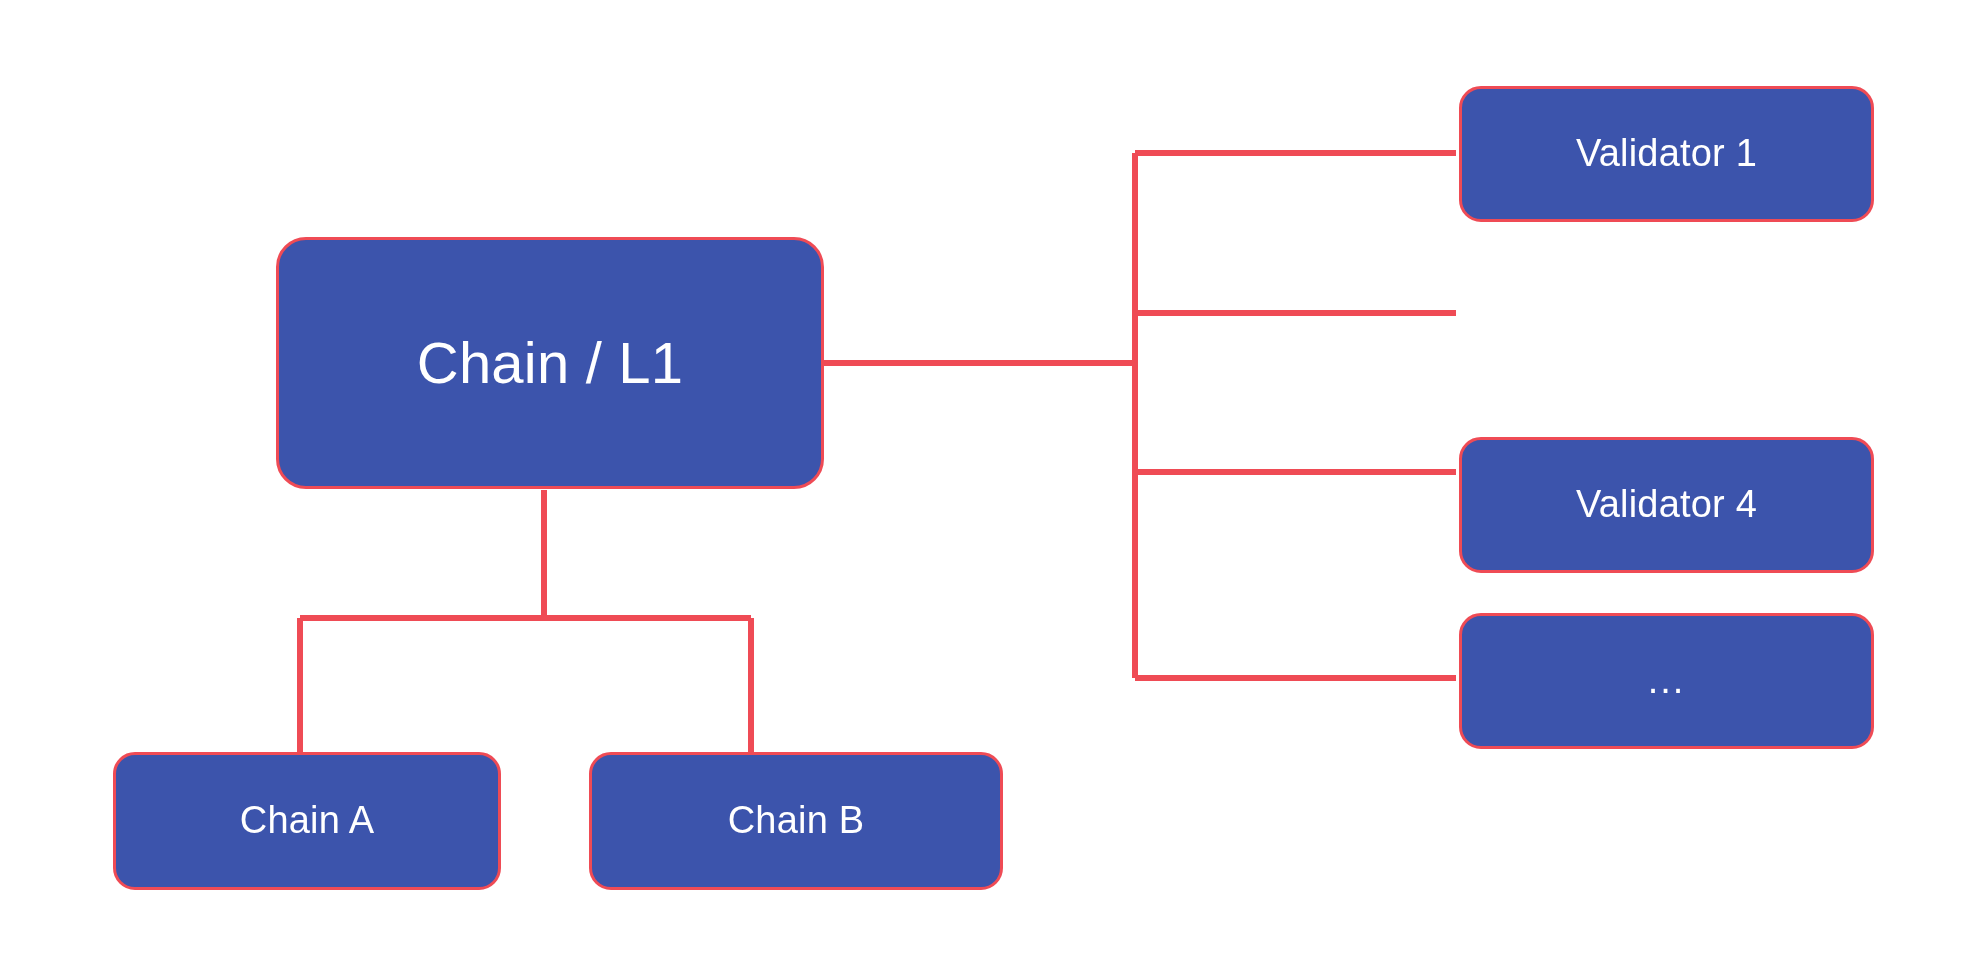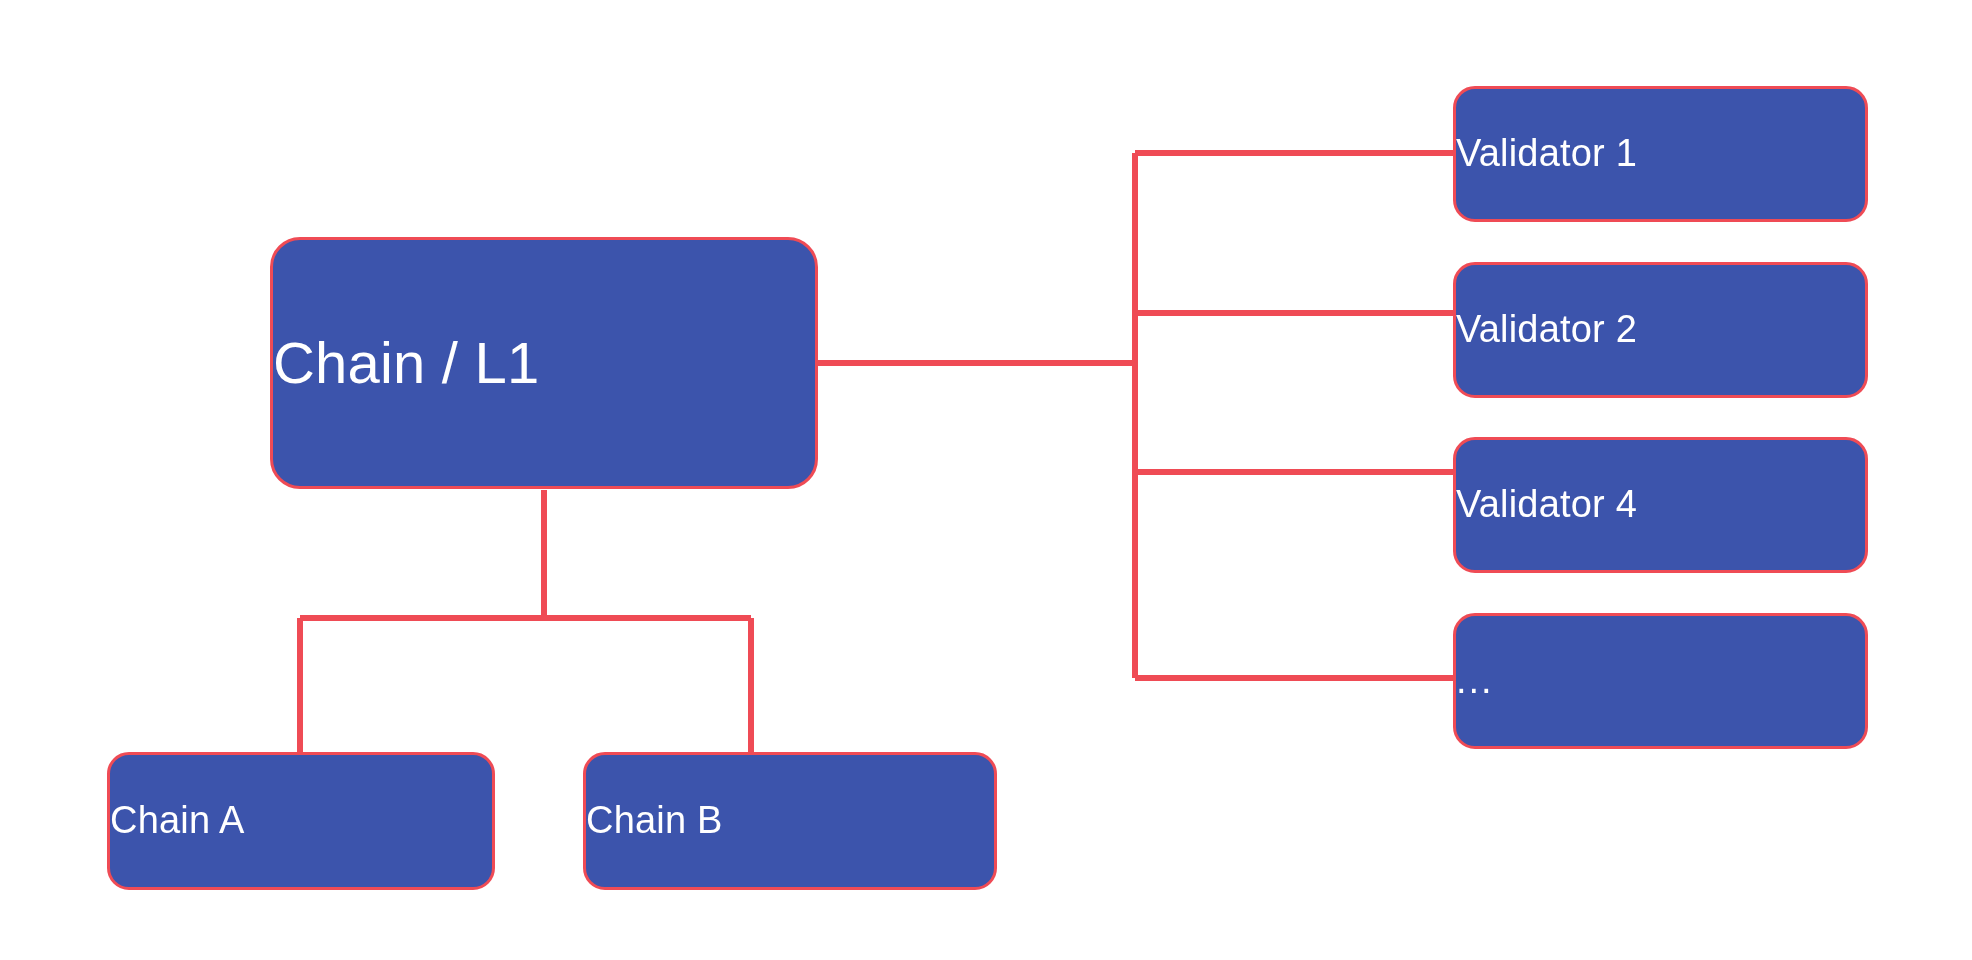"Validator 1" .node { justify-content: flex-start -> center; margin-left: none -> 6px }
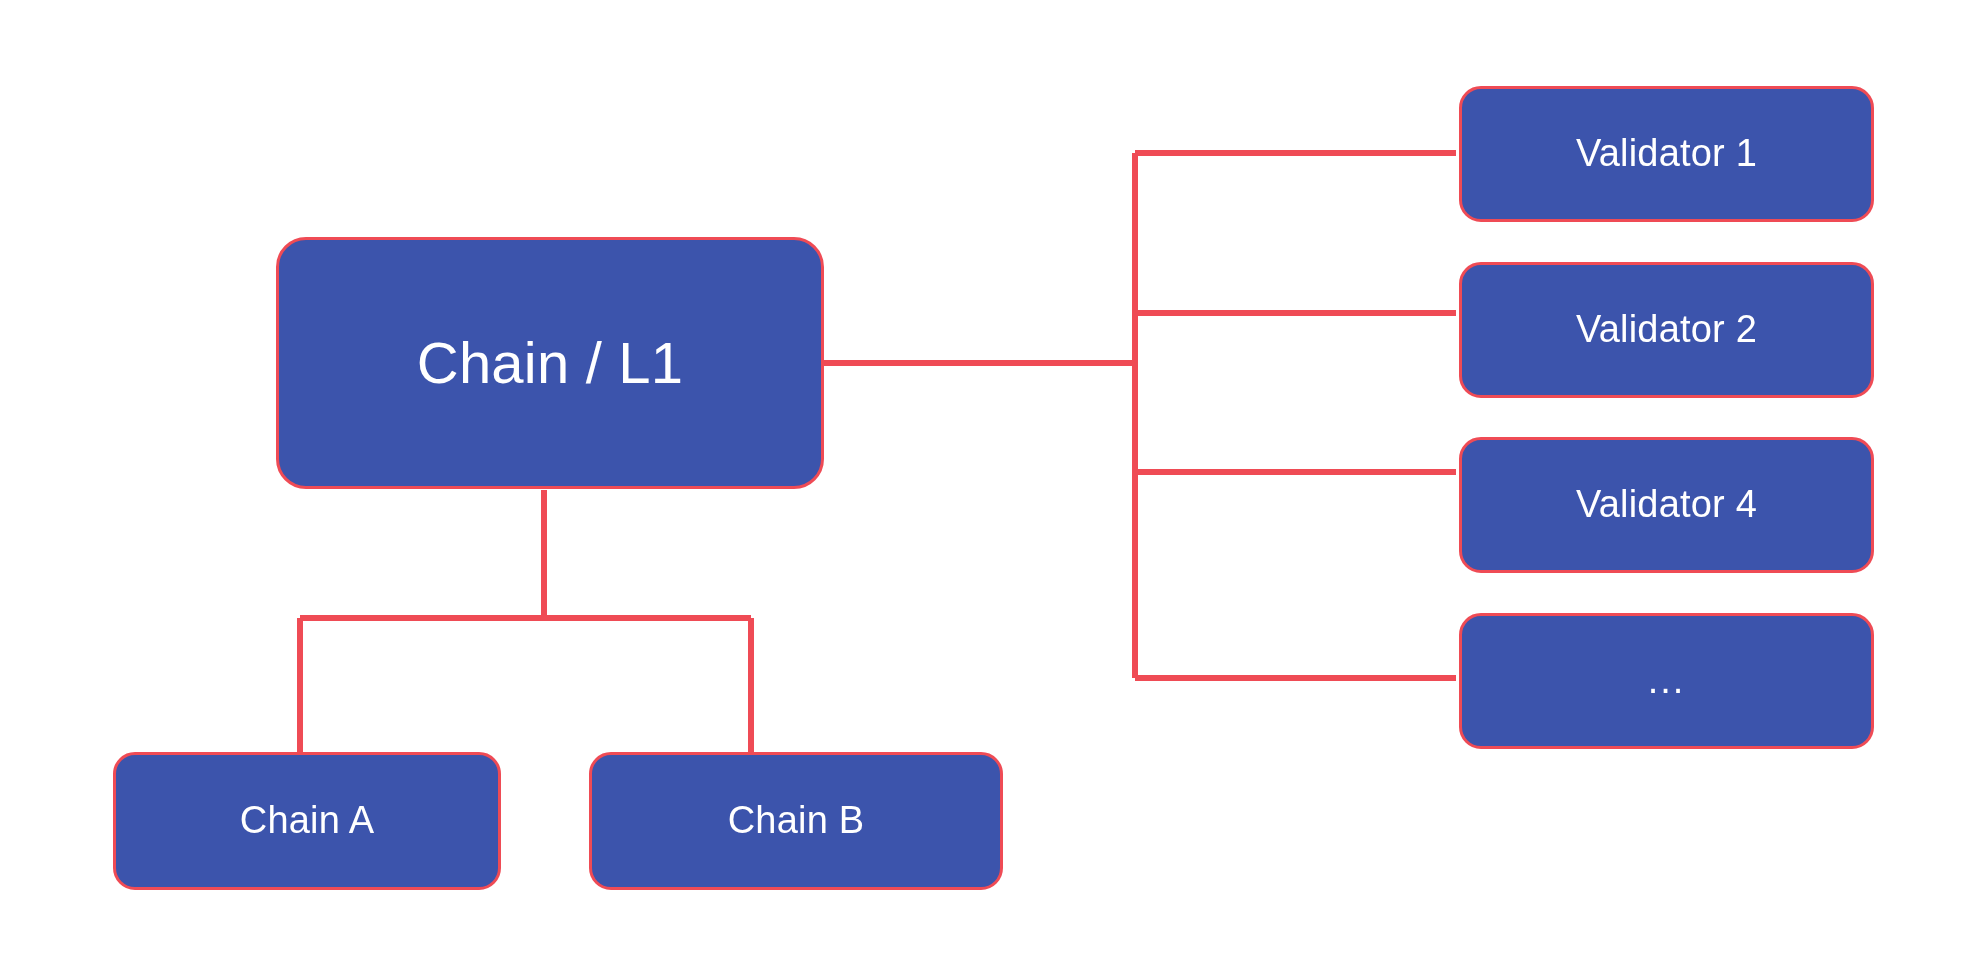"Validator 2" div.node { html: <div> <span>Validator 2</span> </div> -> none }
